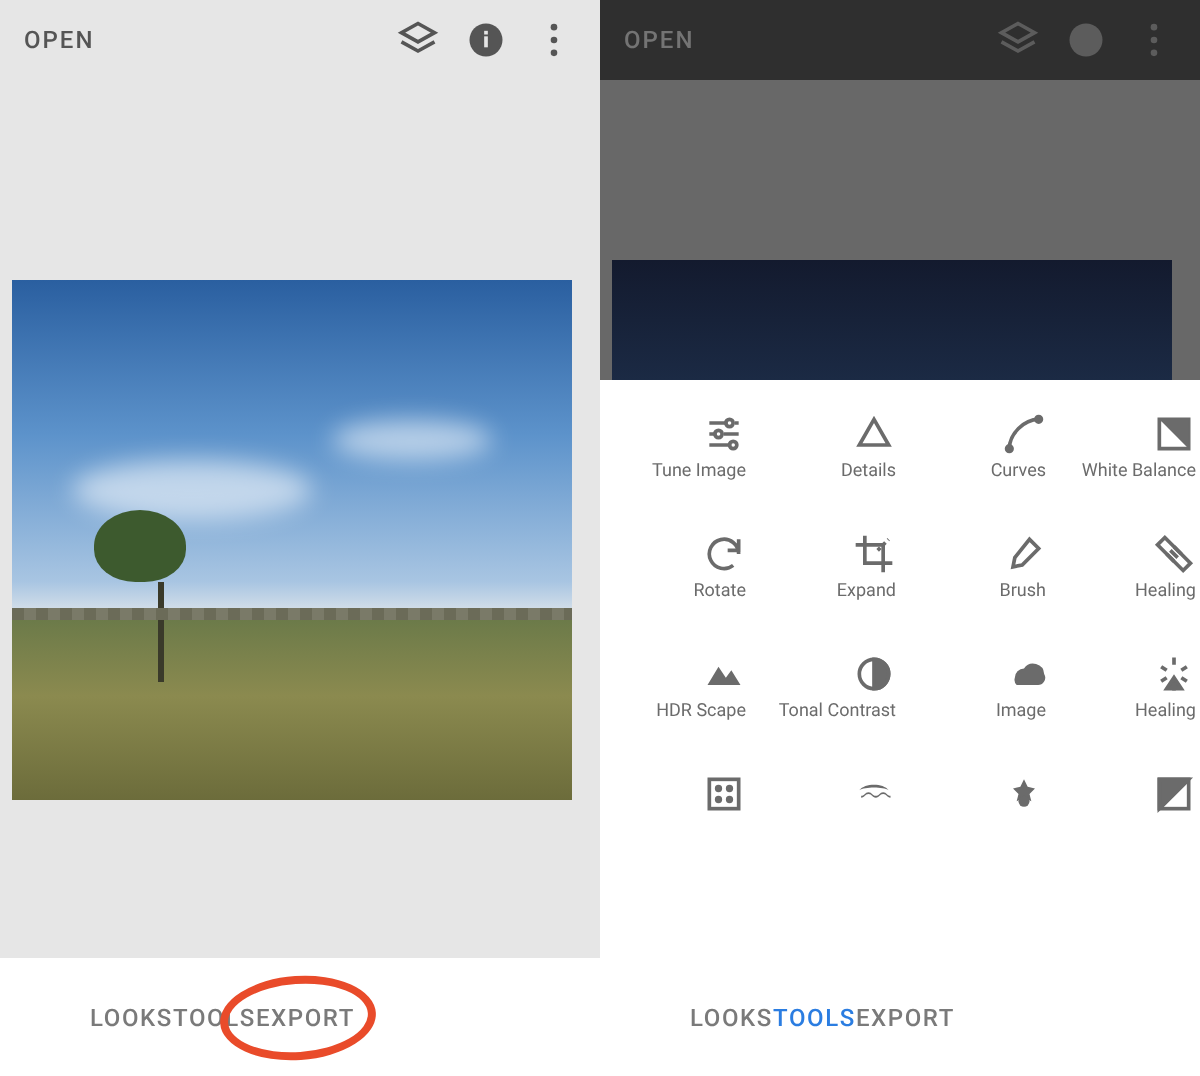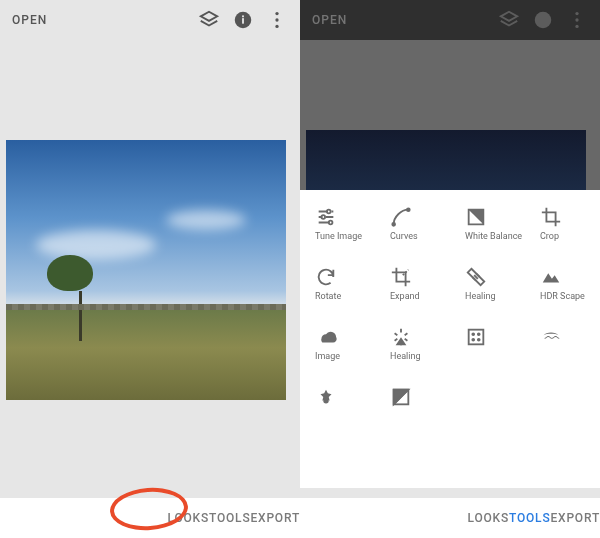"Tune Image" .tool { align-items: flex-start -> flex-end; margin-left: 13px -> none }
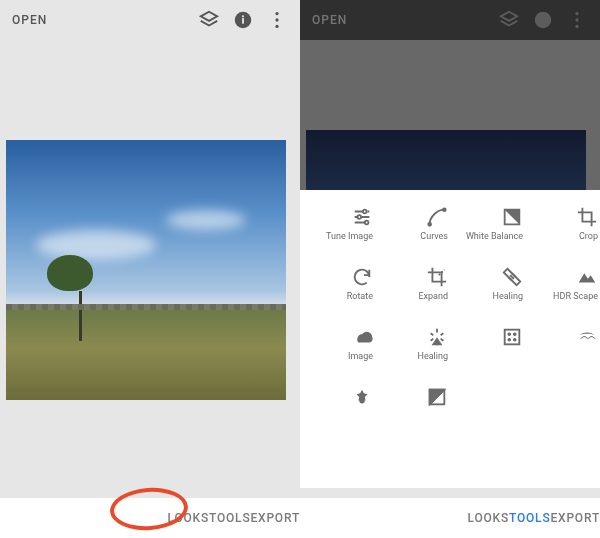"Details" div.tool { html: none -> <div> <div> <svg> <path></path> </svg> </div> <div>Details</div> </div> }
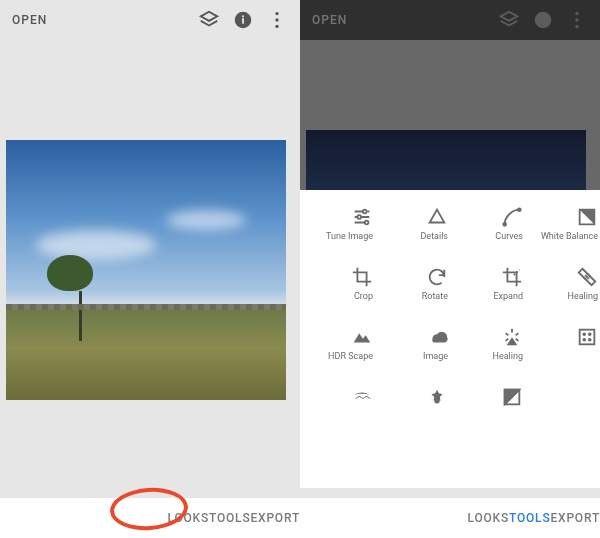"Crop" div.tool { html: <div> <div> <svg> <path></path> </svg> </div> <div>Crop</div> </div> -> none }
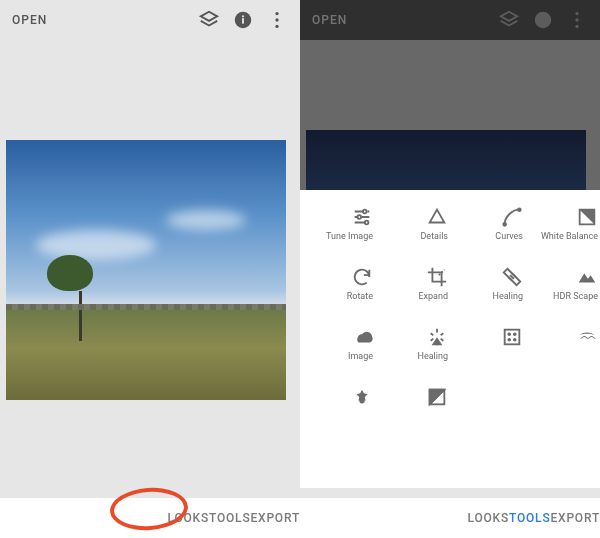"Brush" div.tool { html: none -> <div> <div> <svg> <path></path> </svg> </div> <div>Brush</div> </div> }
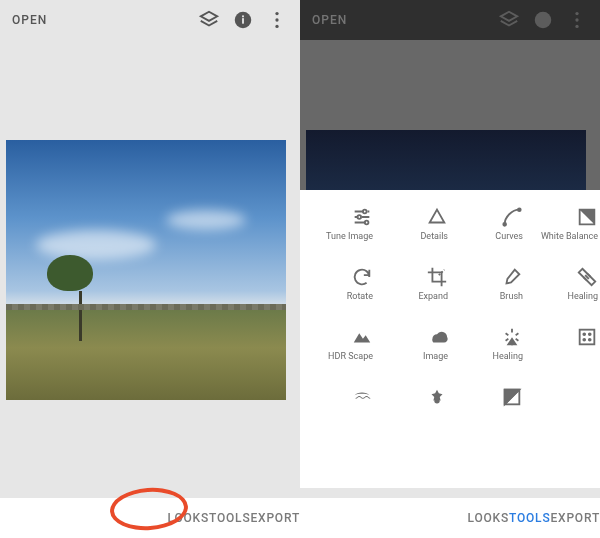"Tonal Contrast" div.tool { html: none -> <div> <div> <svg> <circle></circle> <path></path> </svg> </div> <div>Tonal Contrast</div> </div> }
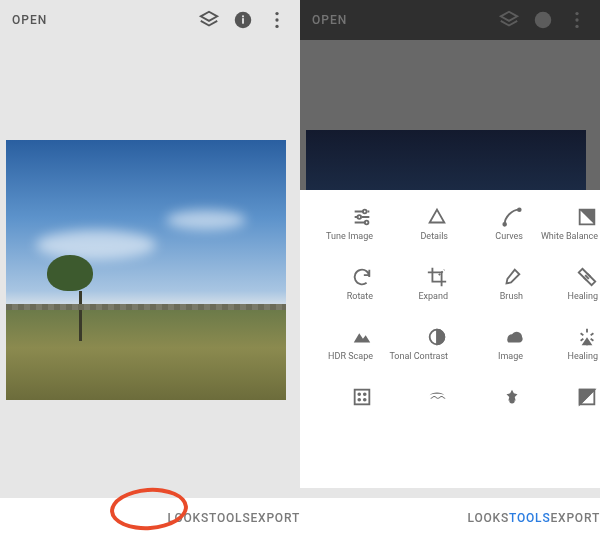"LOOKS" .bottombar { height: 40px -> 59px; justify-content: flex-end -> flex-start; padding-left: none -> 45px }
